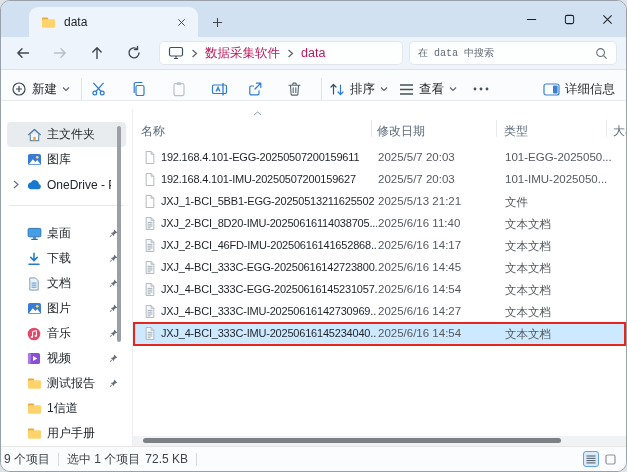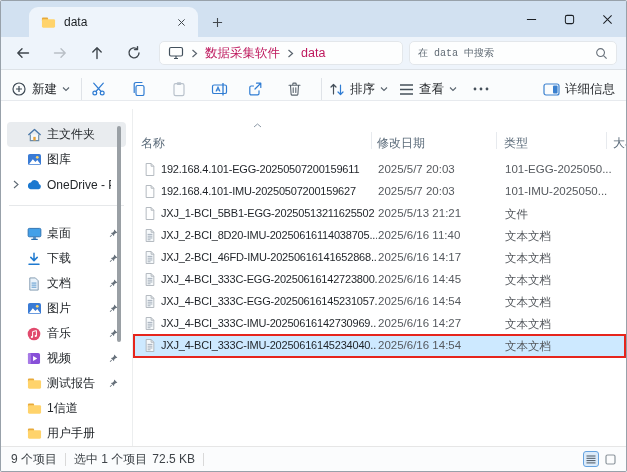"data" .window { border-radius: 2px -> 10px }
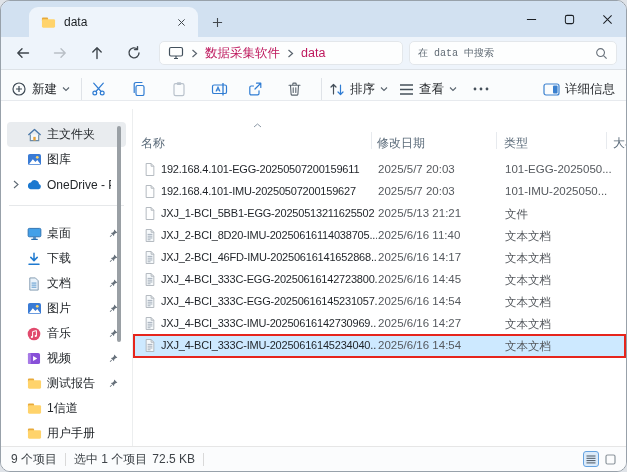"名称" .content { top: 12px -> 0 }
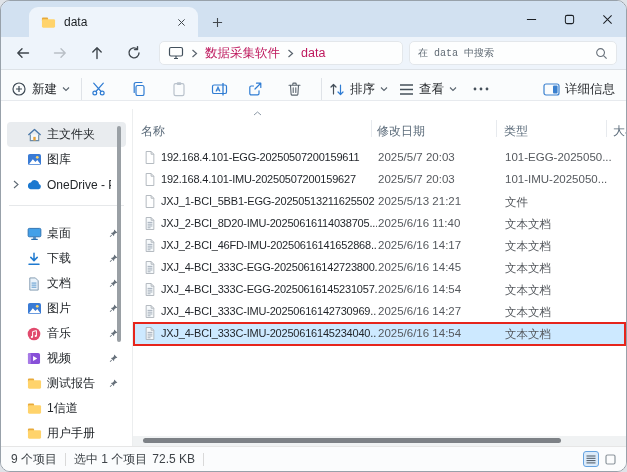"9 个项目" .statusbar { padding-left: 10px -> 3px }
